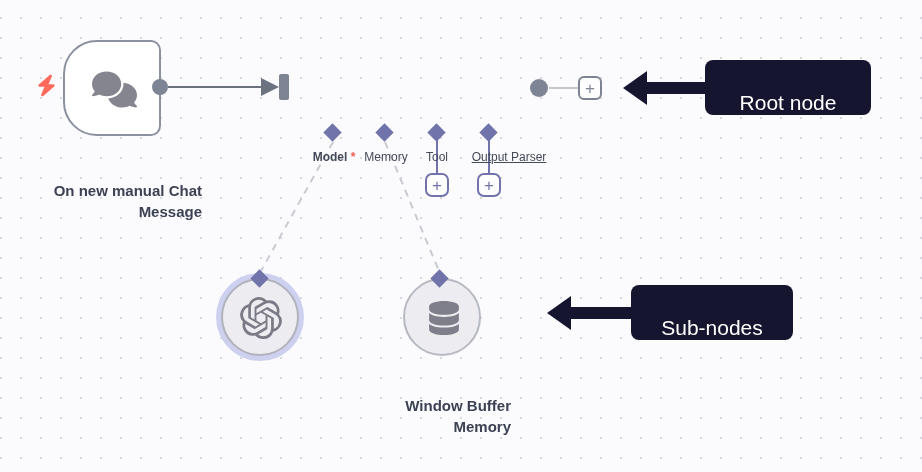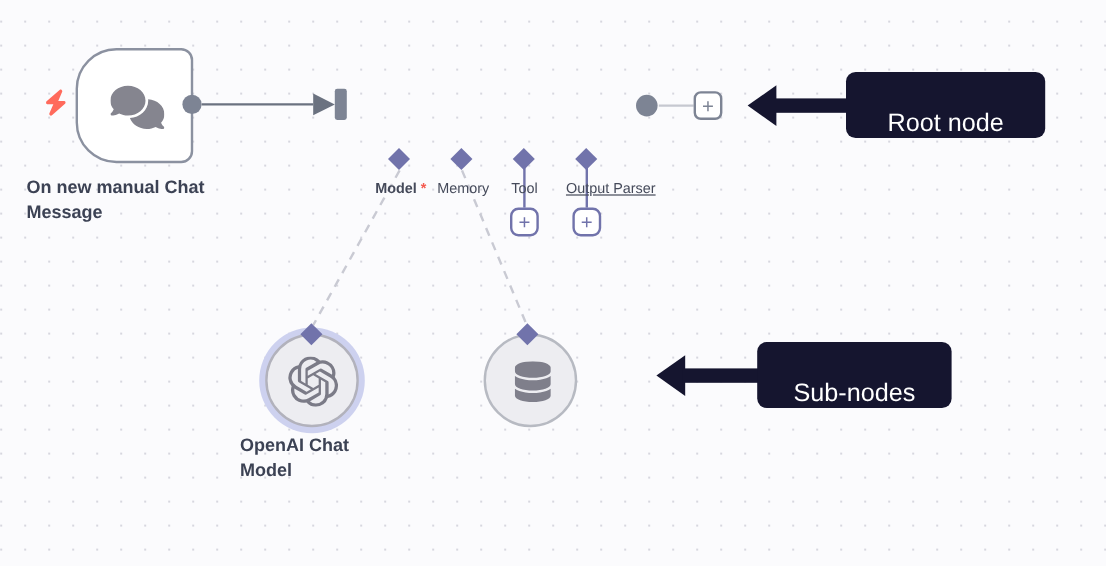"On new manual Chat Message" .node-label { margin-top: none -> 34px; text-align: left -> right }
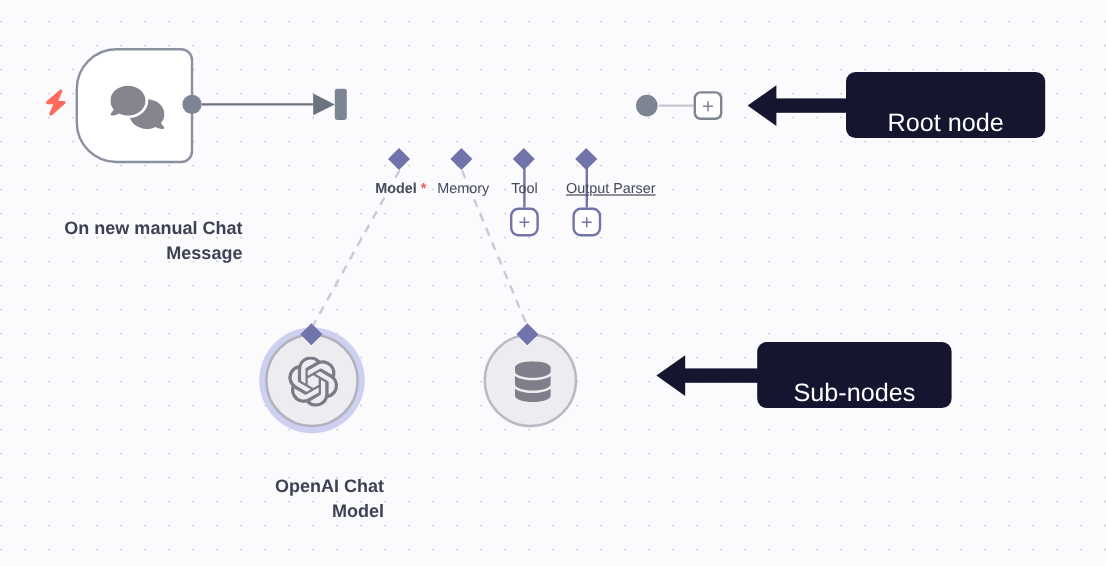"OpenAI Chat Model" div.node-label { html: <div>OpenAI Chat Model</div> -> none }
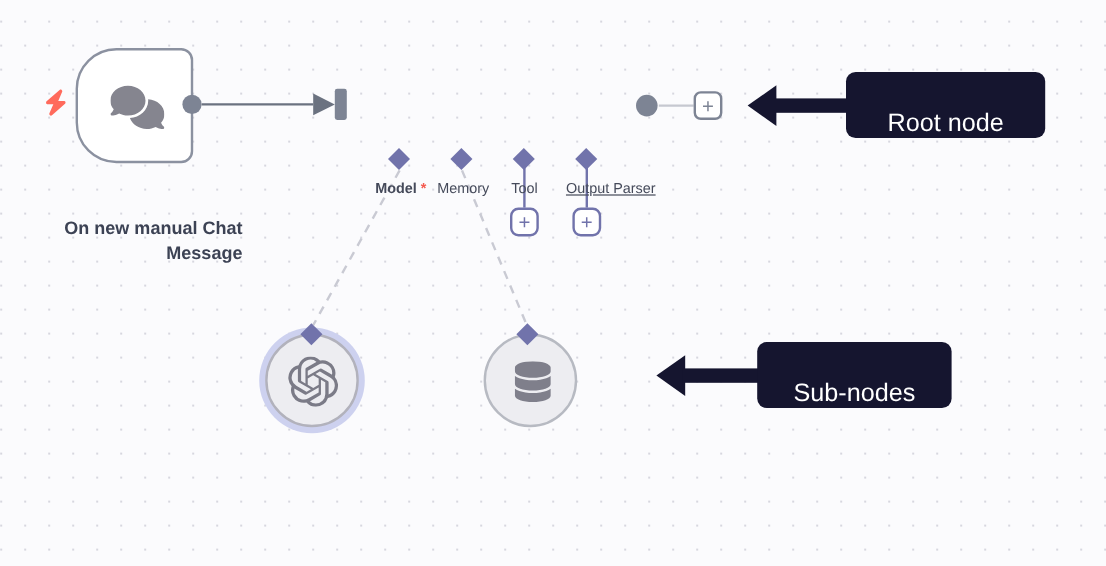"Window Buffer Memory" div.node-label { html: none -> <div>Window Buffer Memory</div> }
